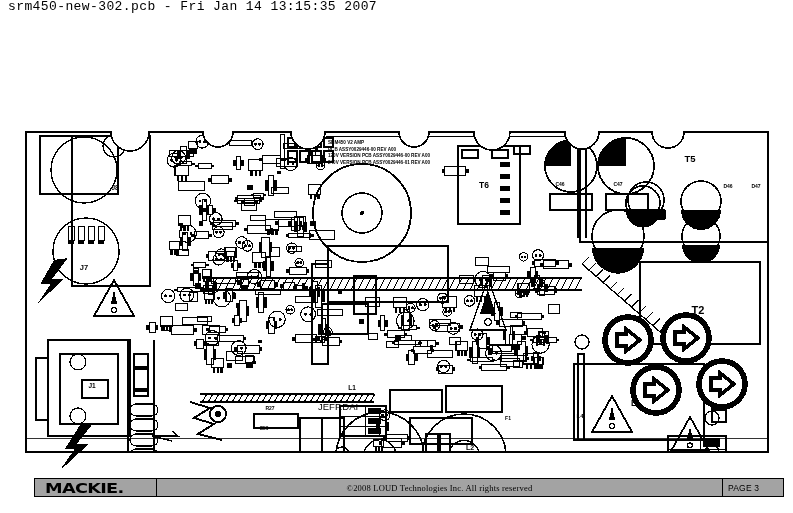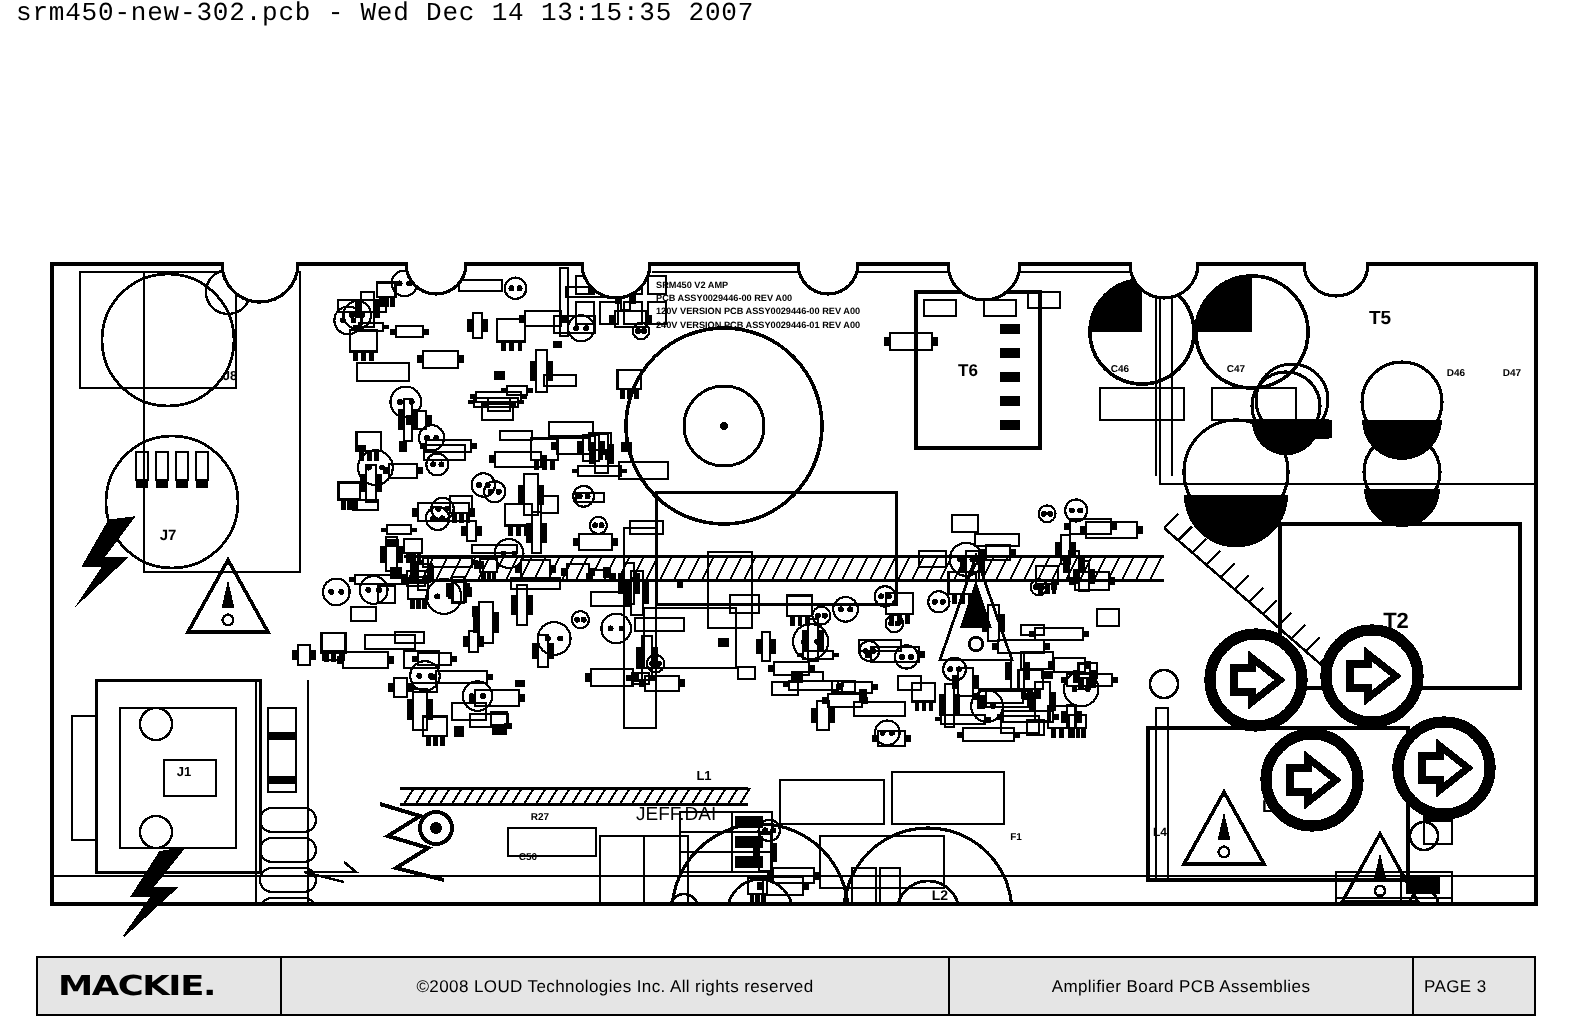"srm450-new-302.pcb - Wed Dec 14" div { text: Wed Dec -> Fri Jan }
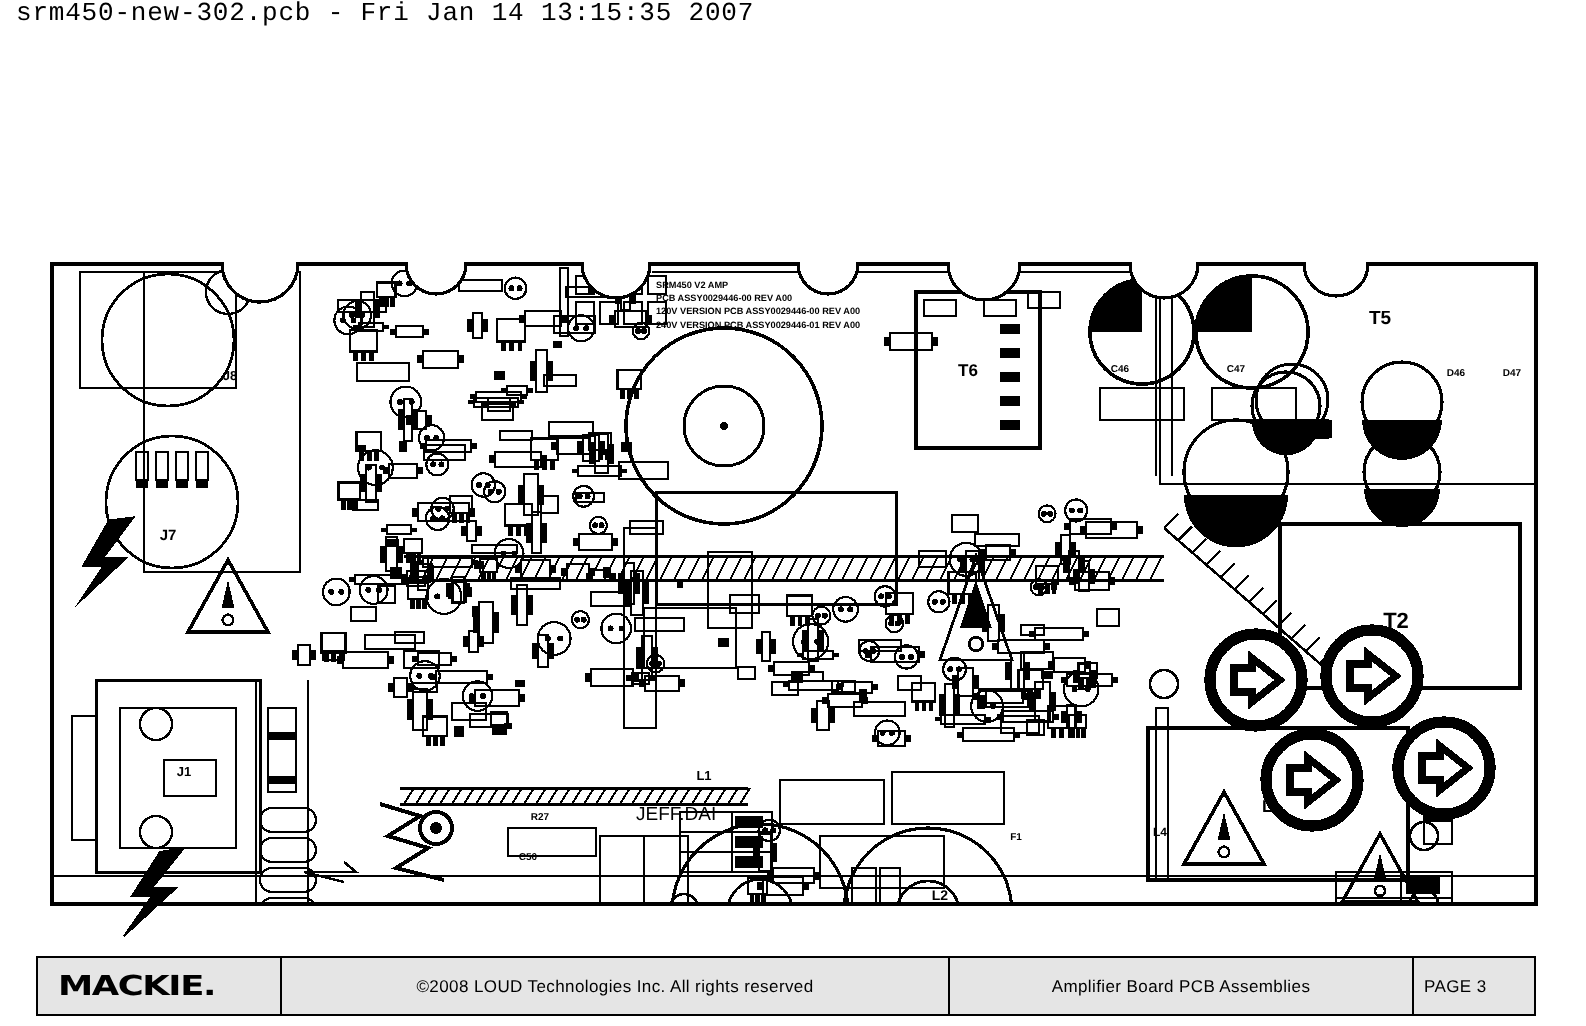"MACKIE." #title-block { background: #e5e5e5 -> #a3a3a3; height: 30px -> 19px; left: 18px -> 34px }
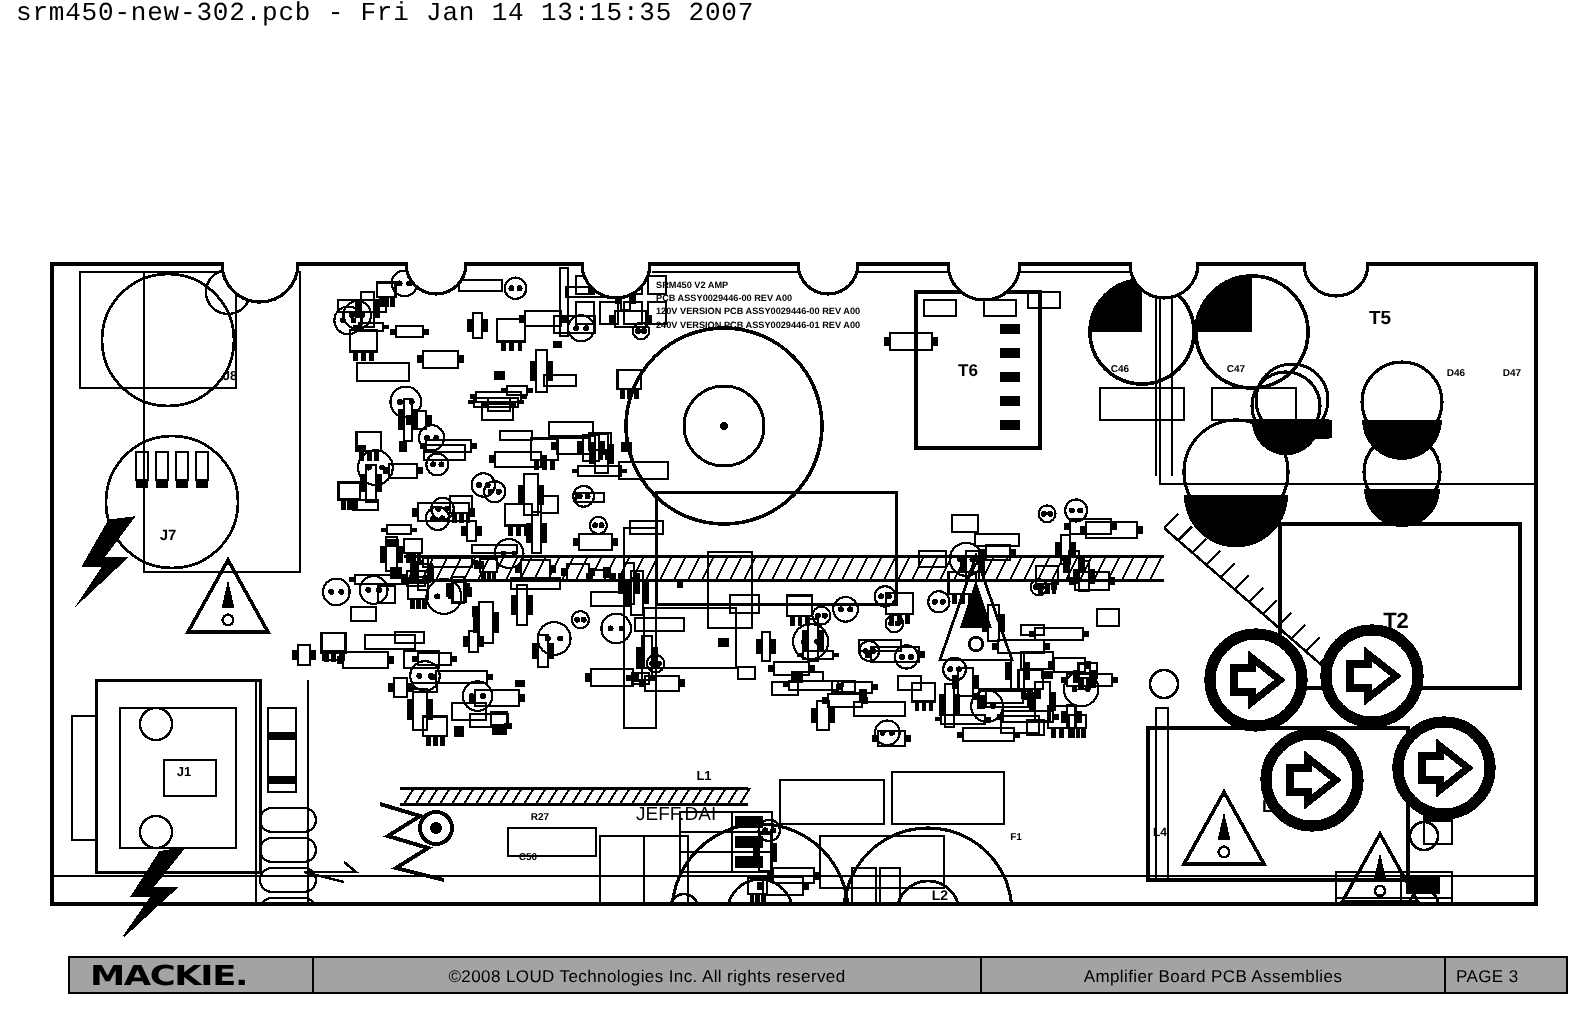"©2008 LOUD Technologies Inc. All" .c-copy { font-family: none -> Liberation Serif, serif }
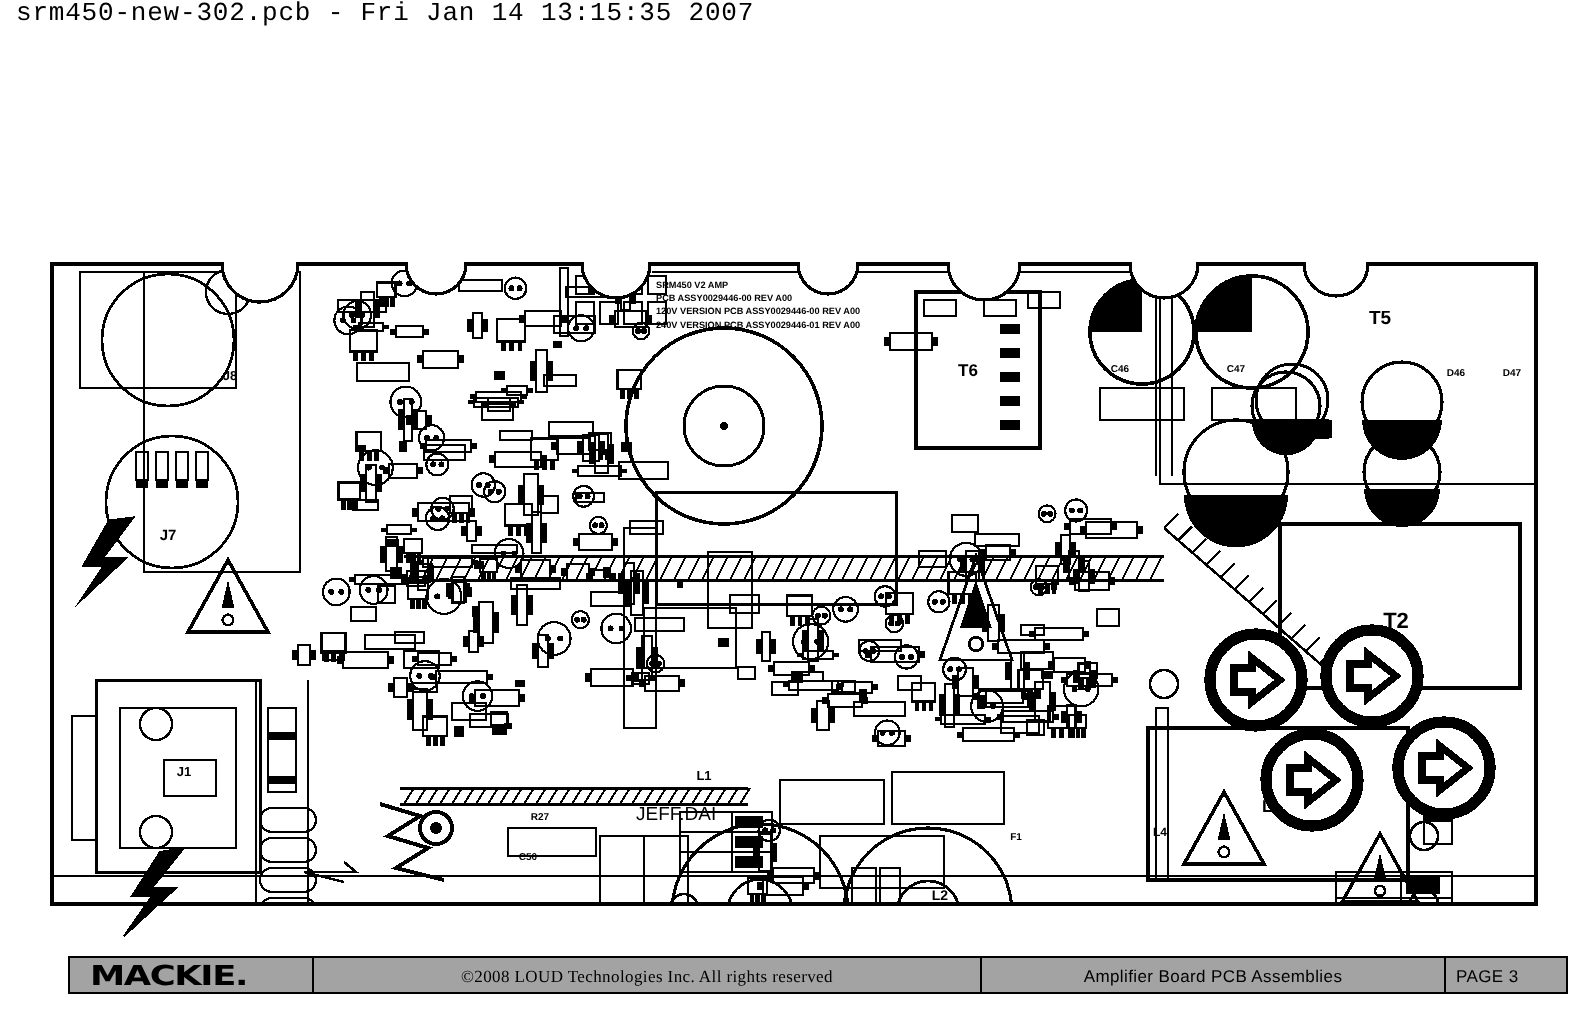"Amplifier Board PCB Assemblies" div.tb-cell { html: <div>Amplifier Board PCB Assemblies</div> -> none }
